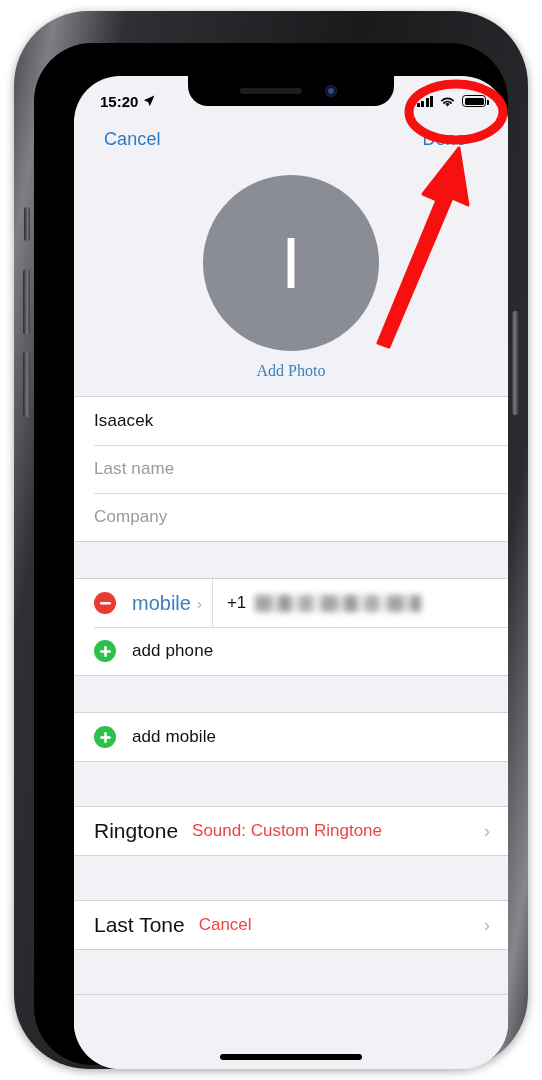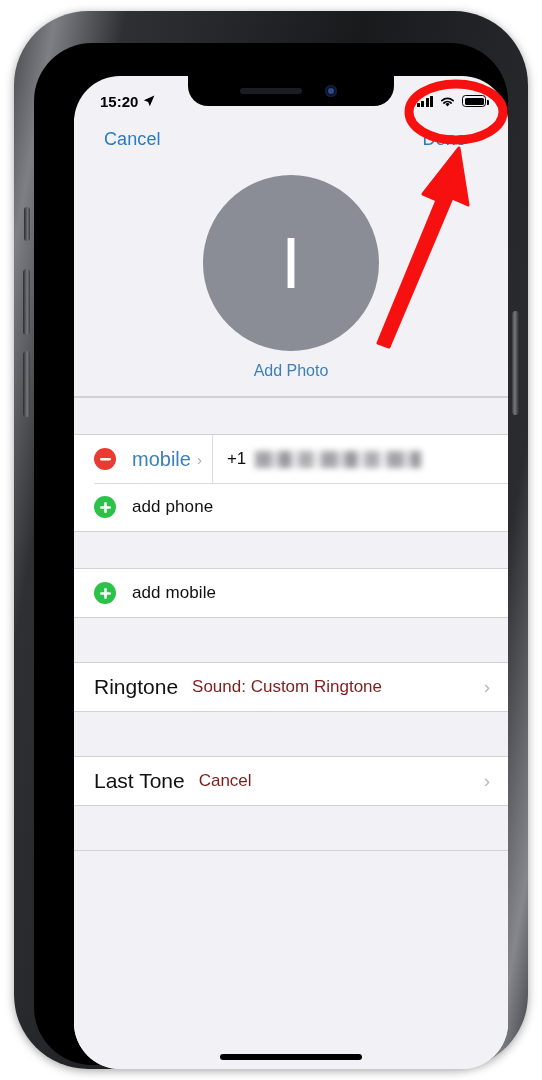"Add Photo" .add-photo { font-family: Liberation Sans, sans-serif -> Liberation Serif, serif }
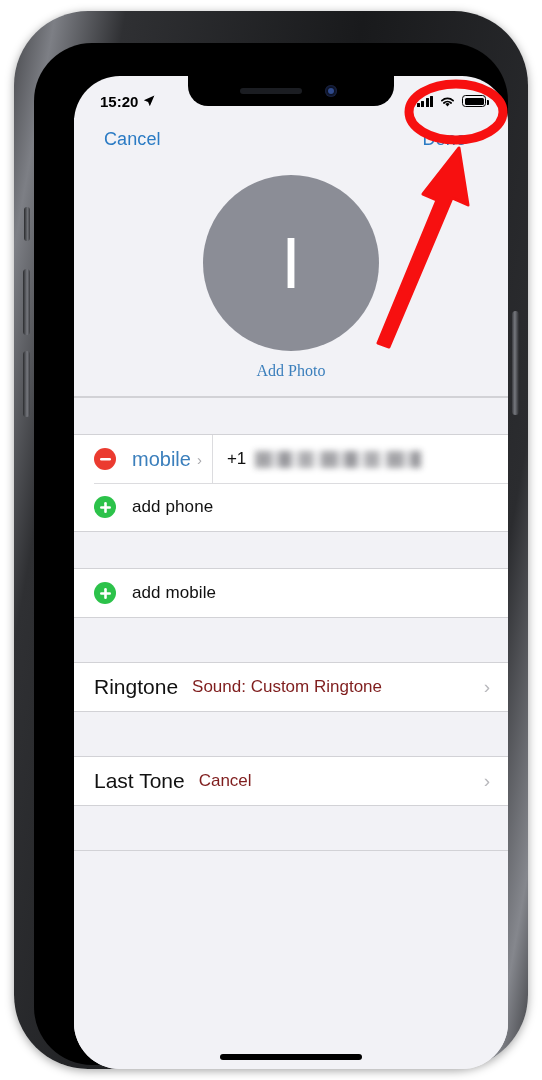"Isaacek" div.group { html: none -> <div> <div> <span>Isaacek</span> </div> <div> <span>Last name</span> </div> <div> <span>Company</span> </div> </div> }
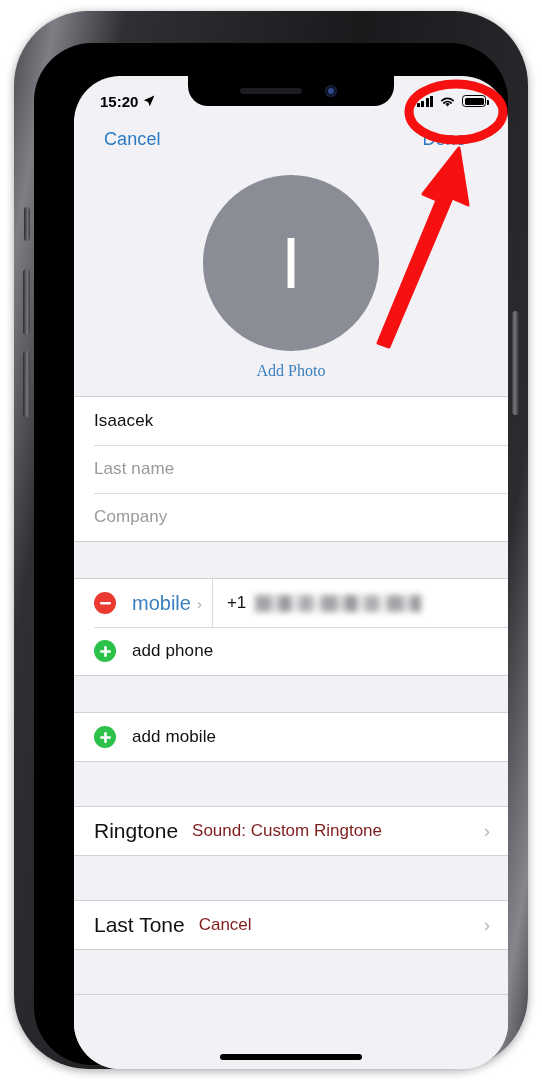"Sound: Custom Ringtone" .row-value { color: #7f1d1d -> #ef4444 }
